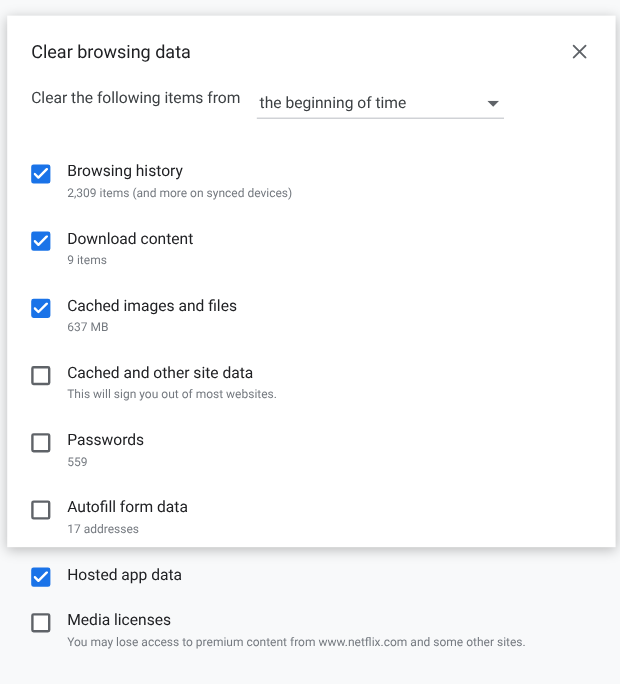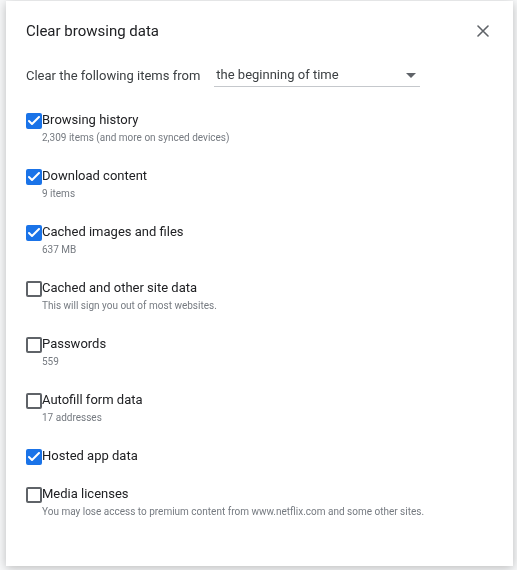"Clear browsing data" .dialog { height: 565px -> 443px; top: 1px -> 13px }
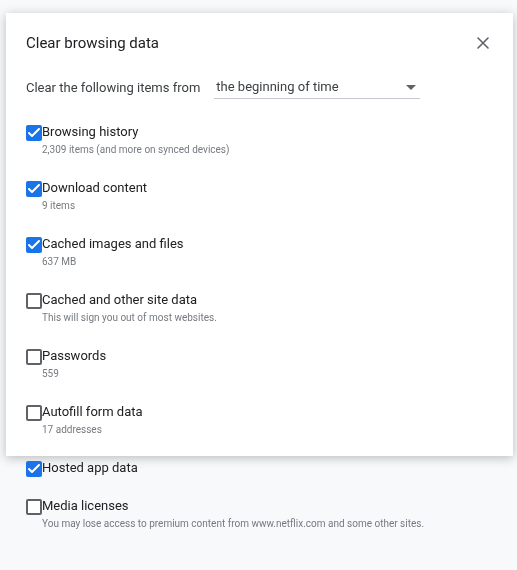"Clear the following items from" .timerange-row { align-items: center -> flex-start; margin-bottom: 24px -> 36px }
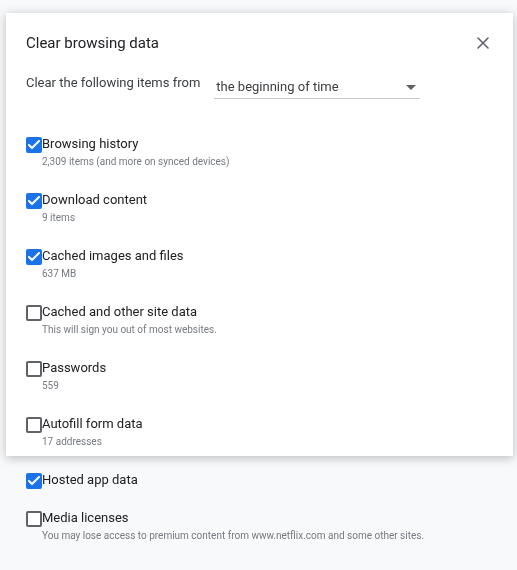"Browsing history" .item-row { gap: 0 -> 14px }
